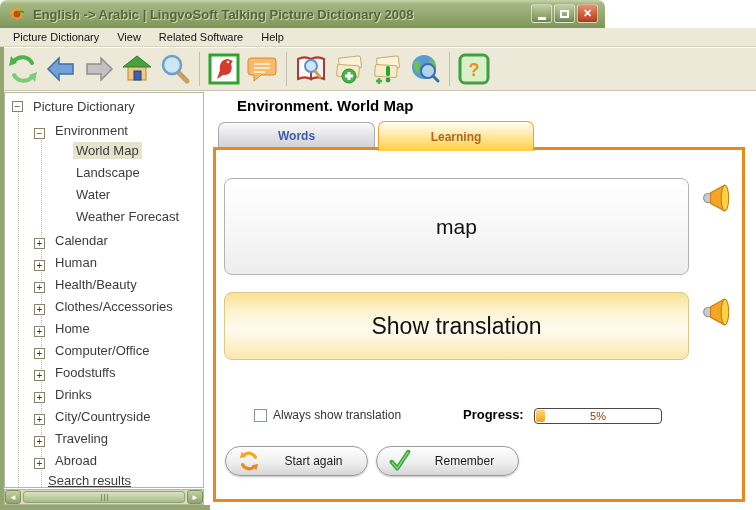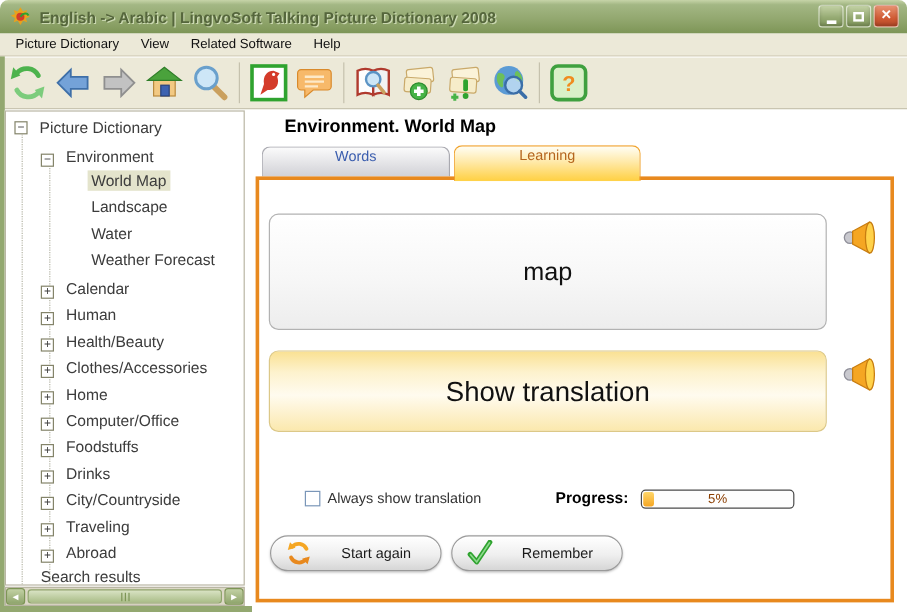"English -> Arabic | LingvoSoft" .titlebar { width: 756px -> 605px }
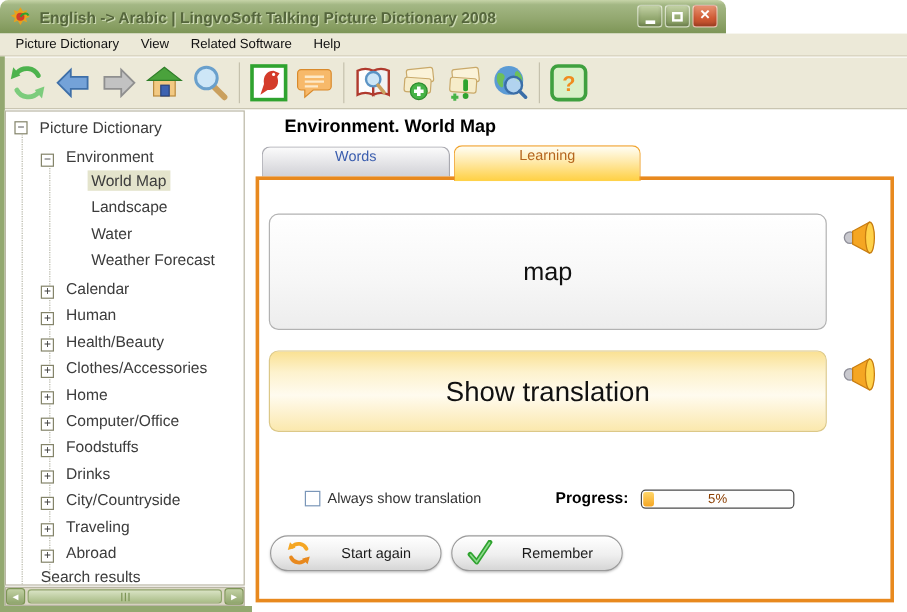"Words" .tab { align-items: flex-start -> center; font-weight: normal -> bold }
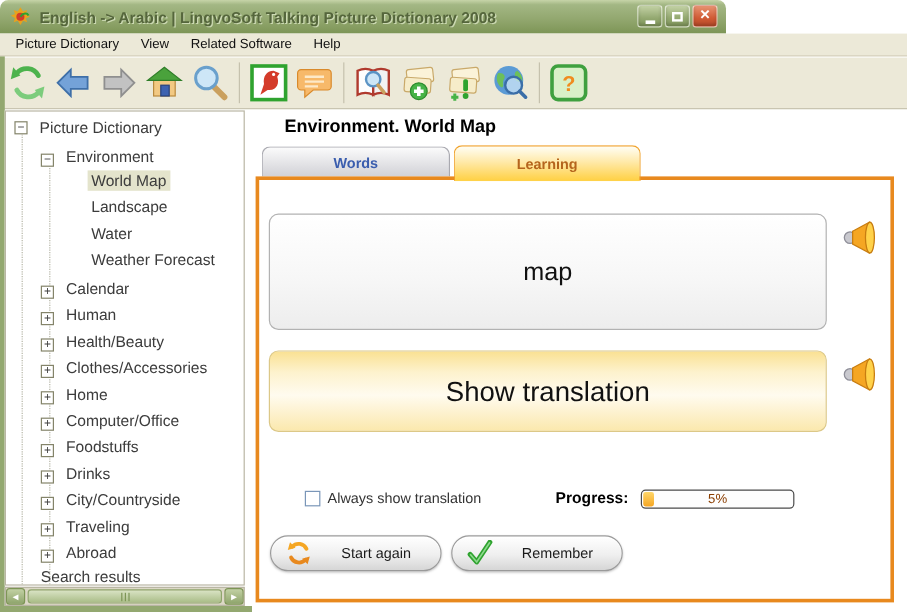"Search results" .lv1nb { padding-left: 26px -> 40px; text-decoration: none -> underline }
